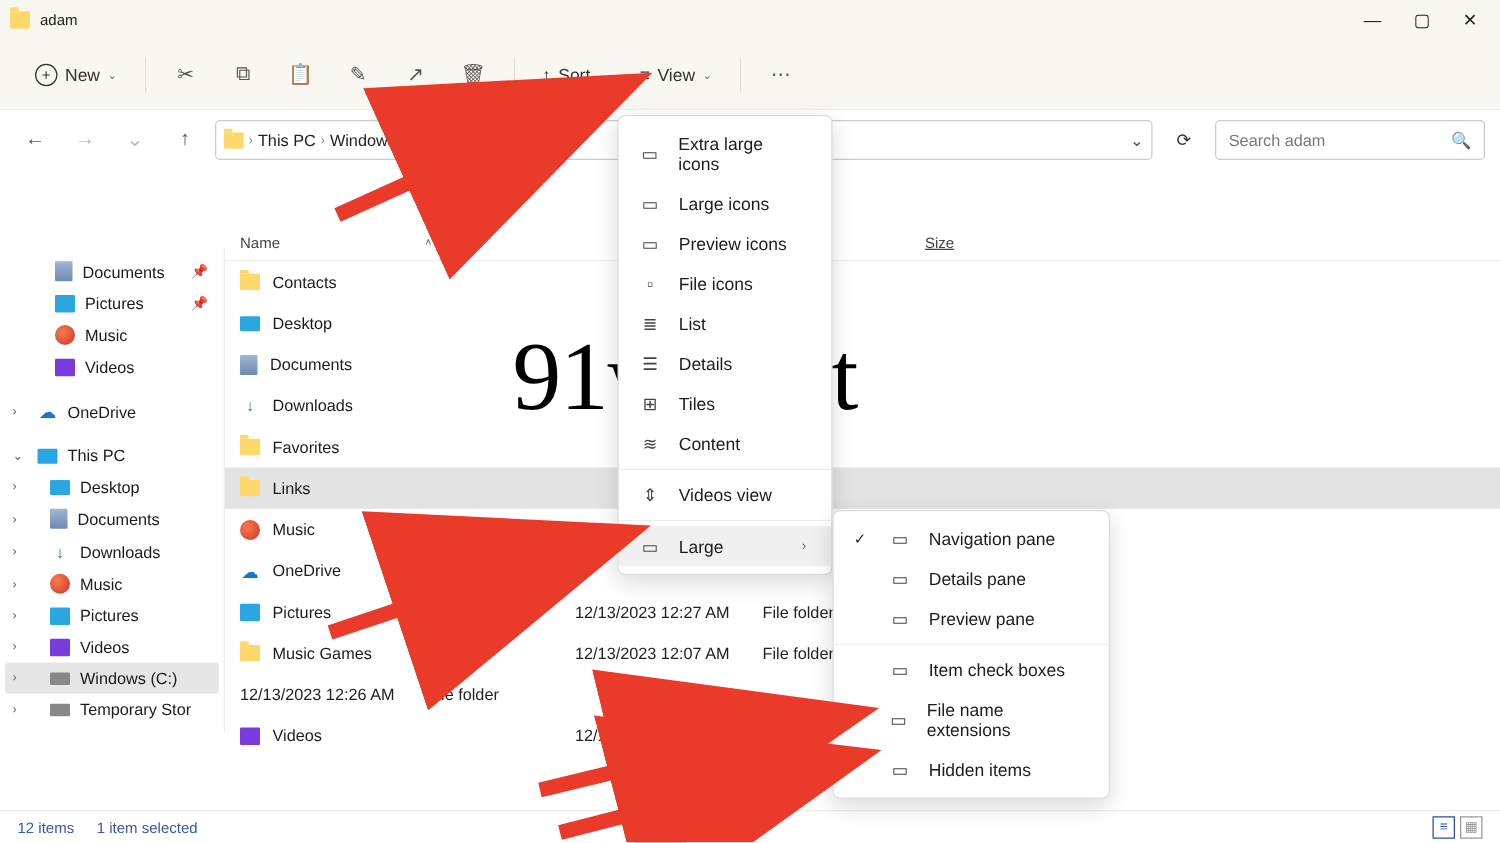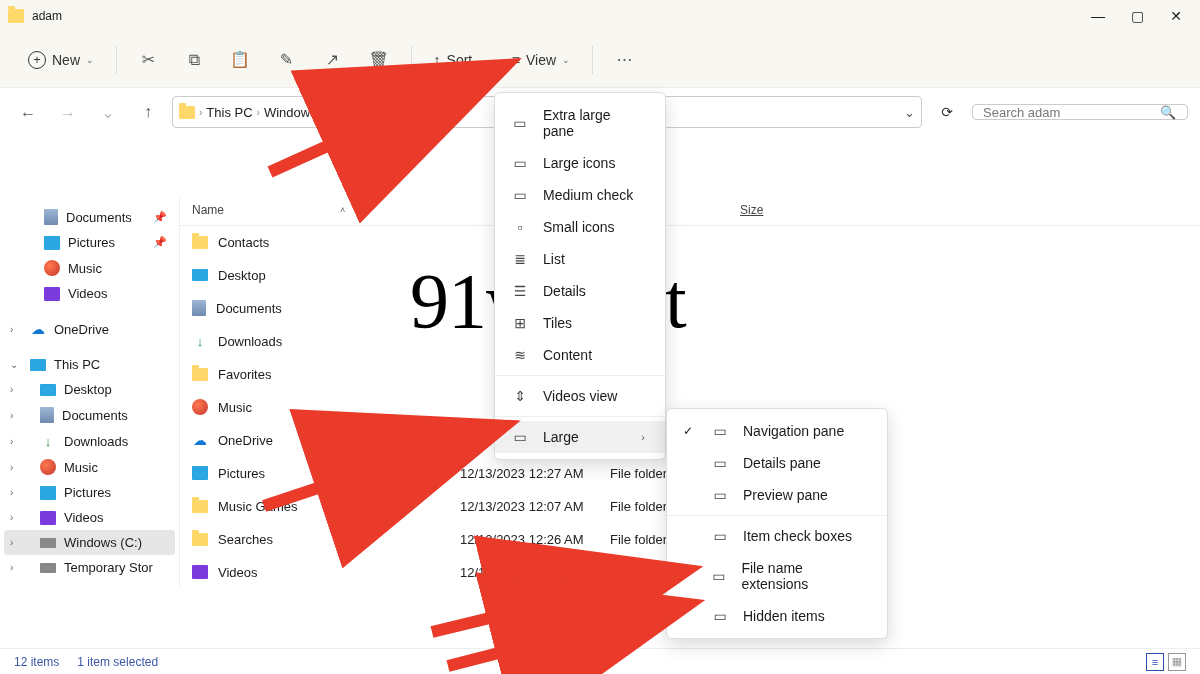"Extra large pane" span { text: pane -> icons }
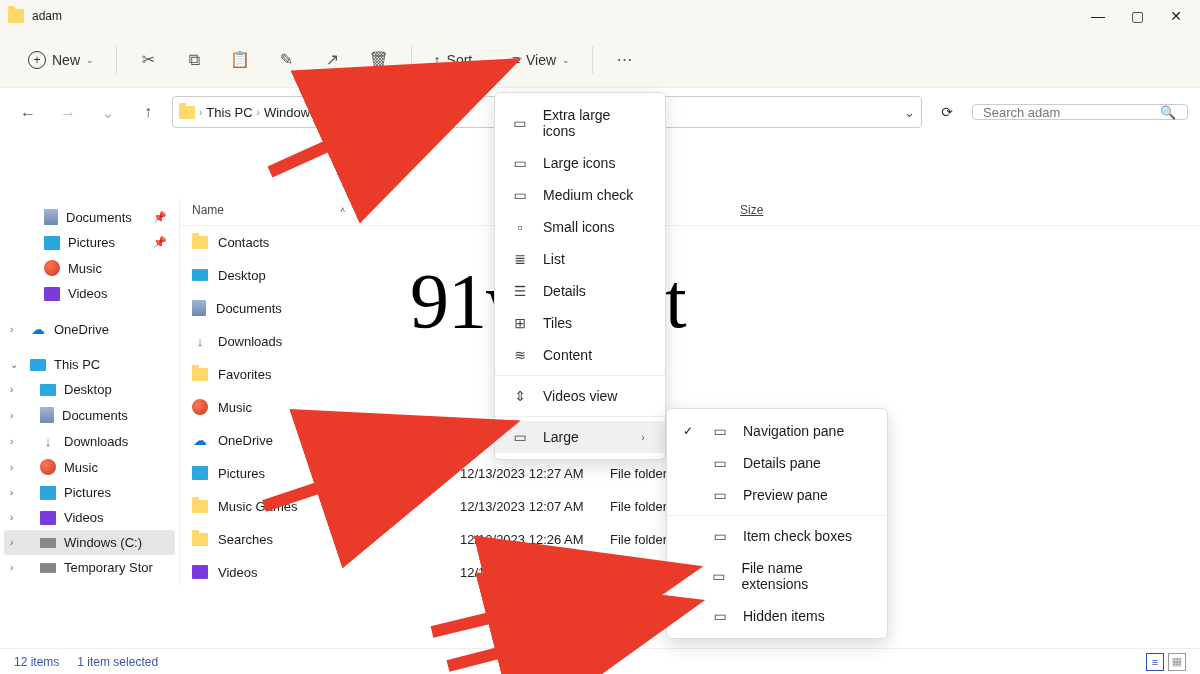"Search adam" .search { height: 16px -> 32px }
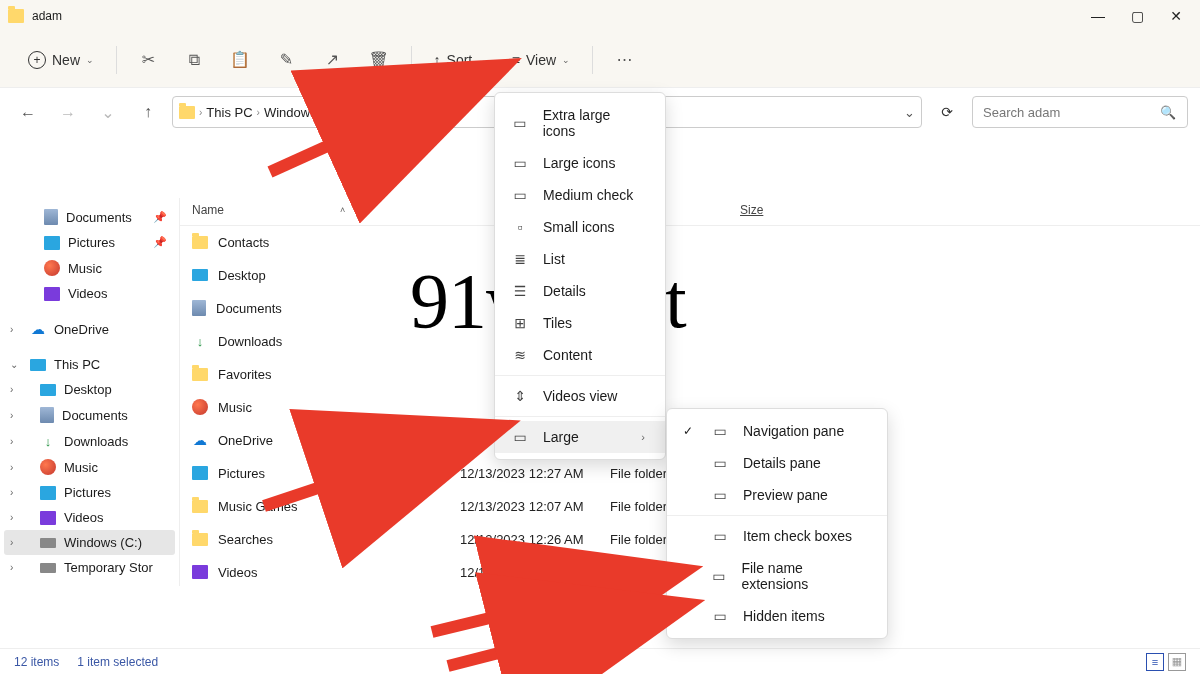"Medium check" span { text: Medium check -> Preview icons }
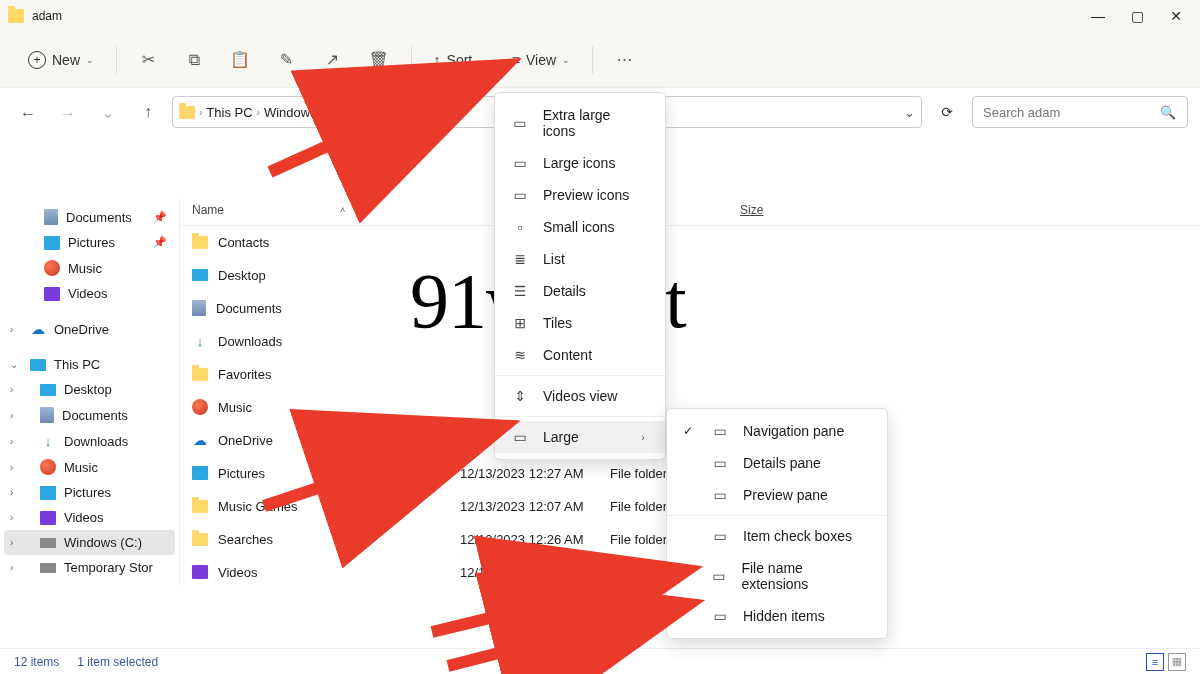"Small icons" span { text: Small -> File }
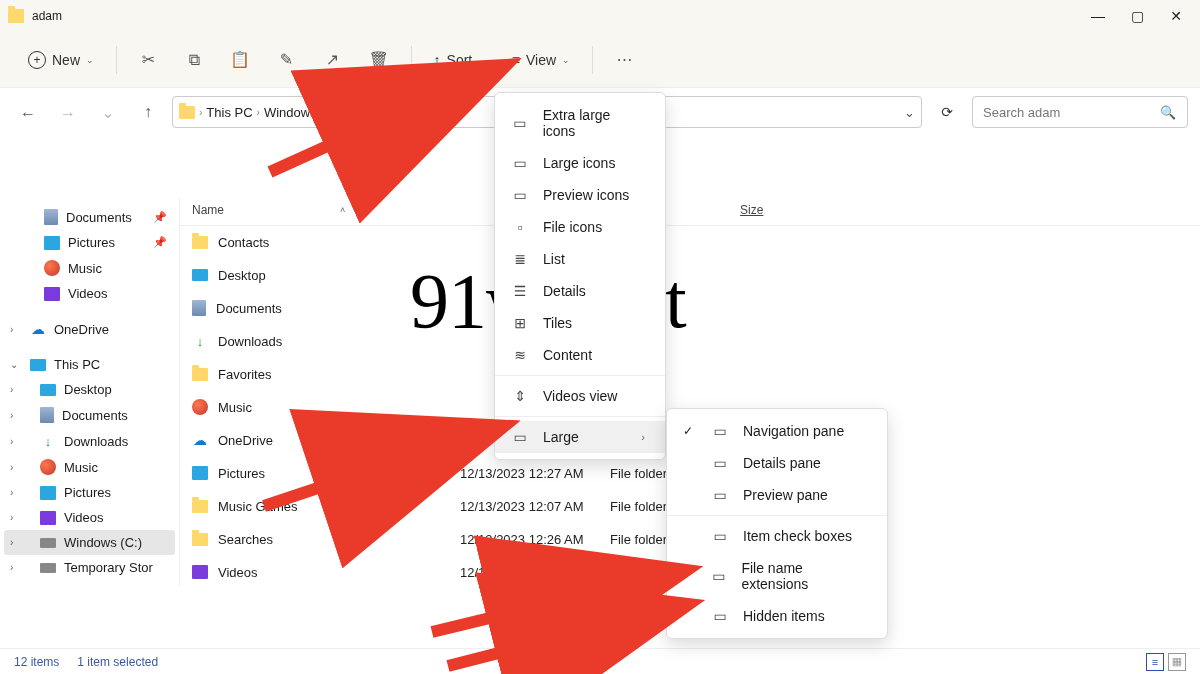"Links" div.row { html: none -> <div> <div> <span></span> <span>Links</span> </div> <div></div> <div></div> </div> }
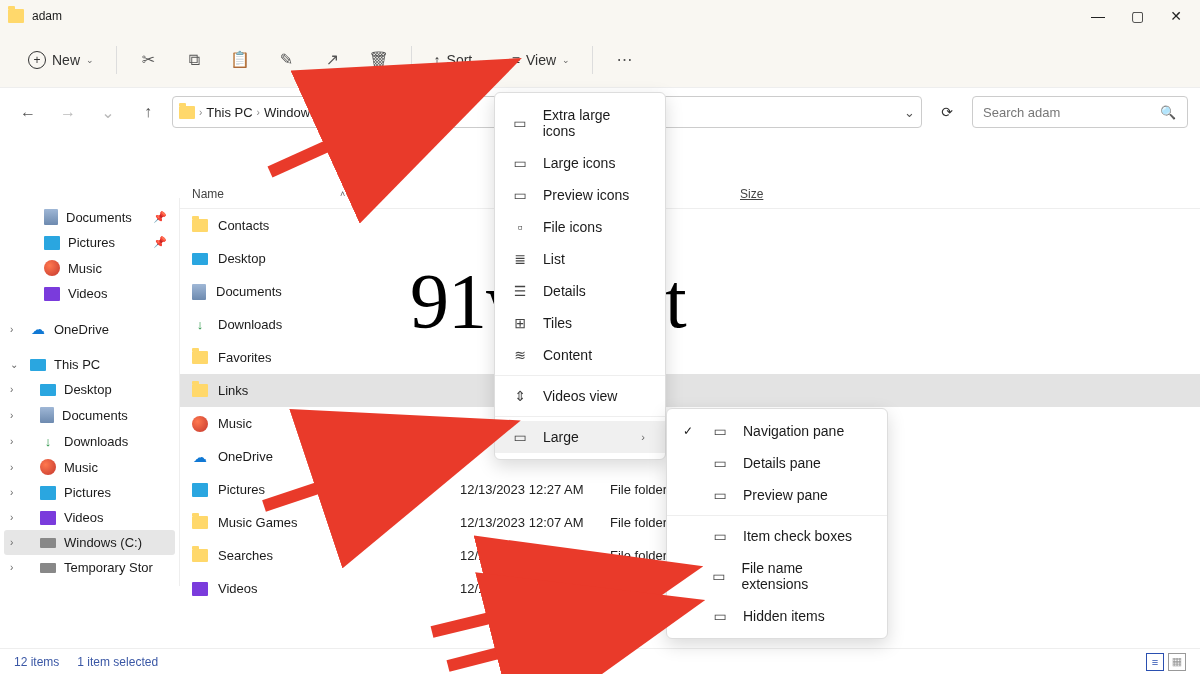"Searches" div.c-name { html: <div> <span></span> <span>Searches</span> </div> -> none }
